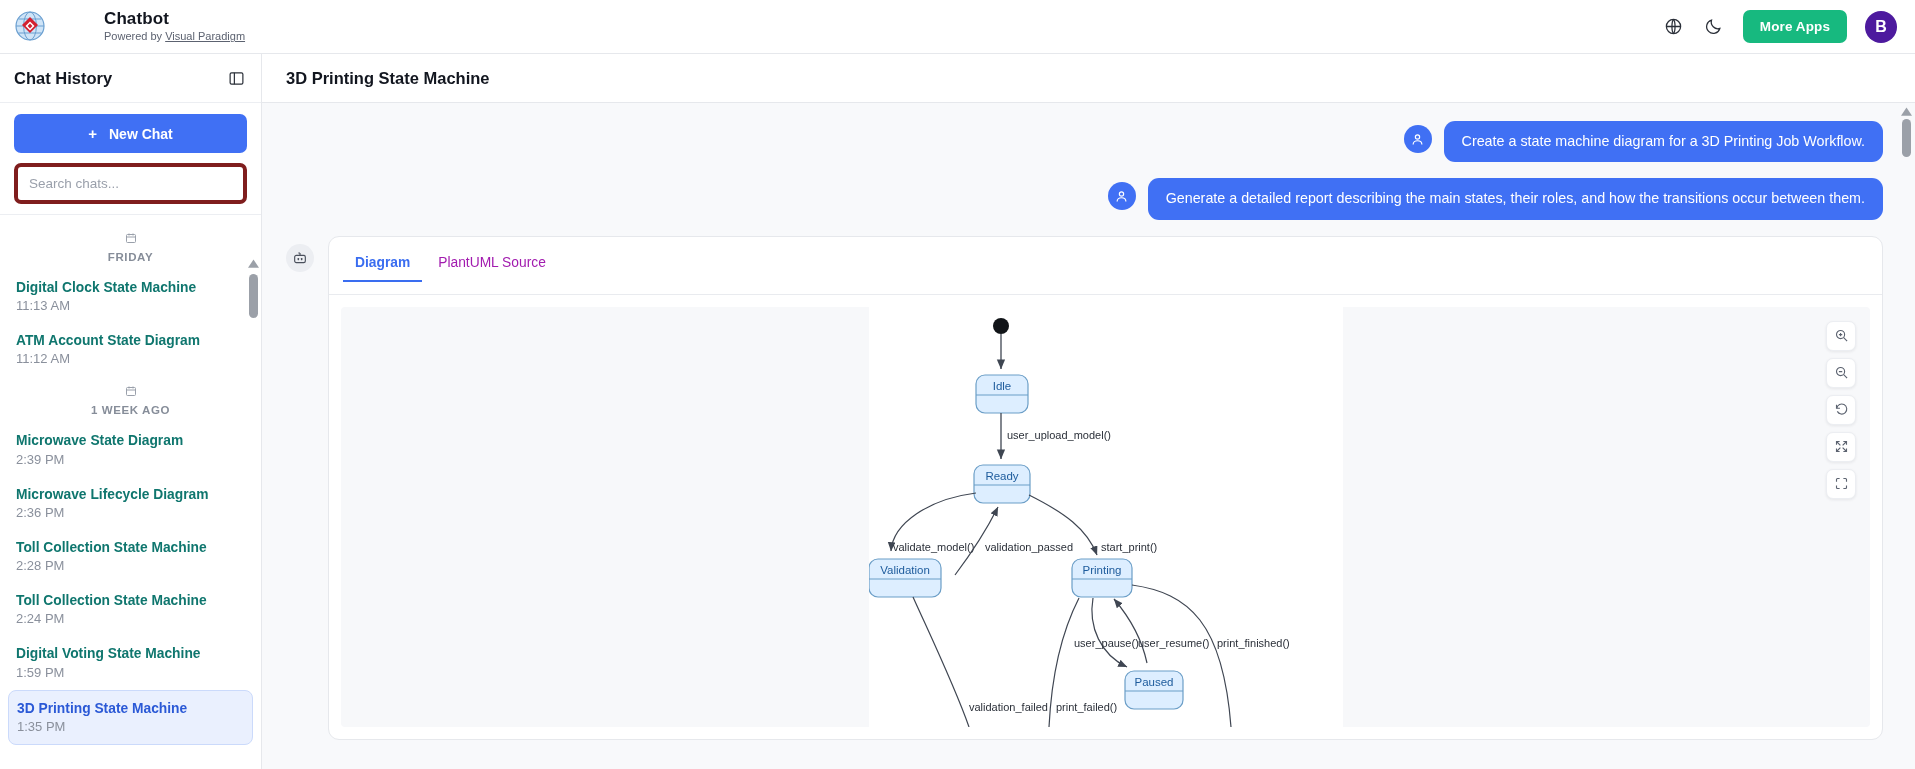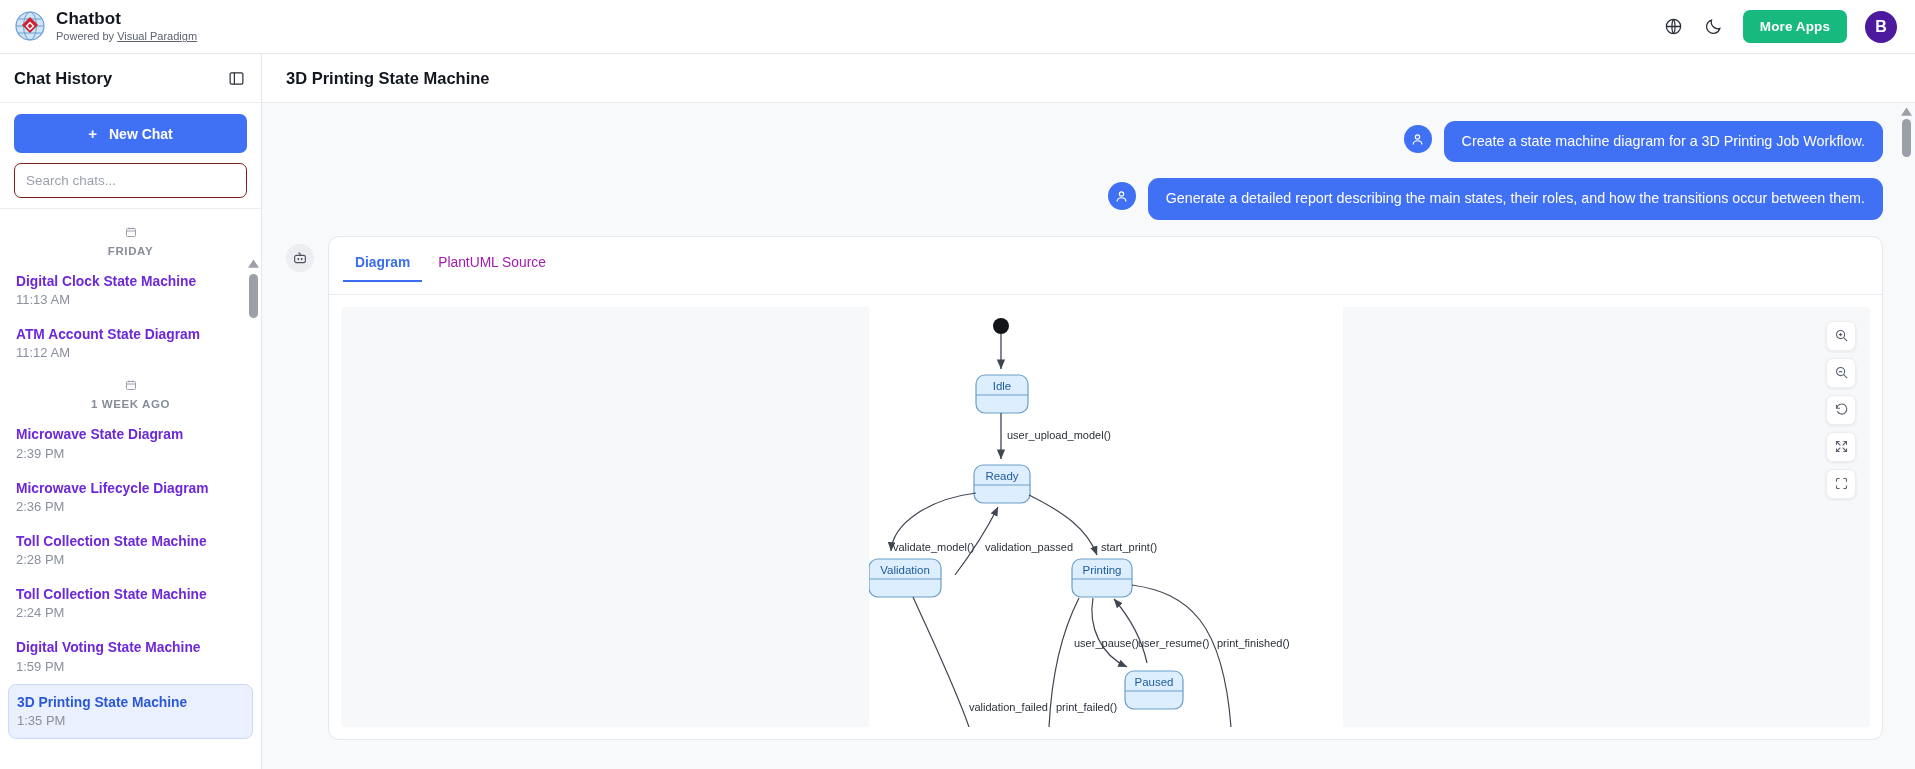"Chatbot" .brand-text { margin-left: none -> 48px }
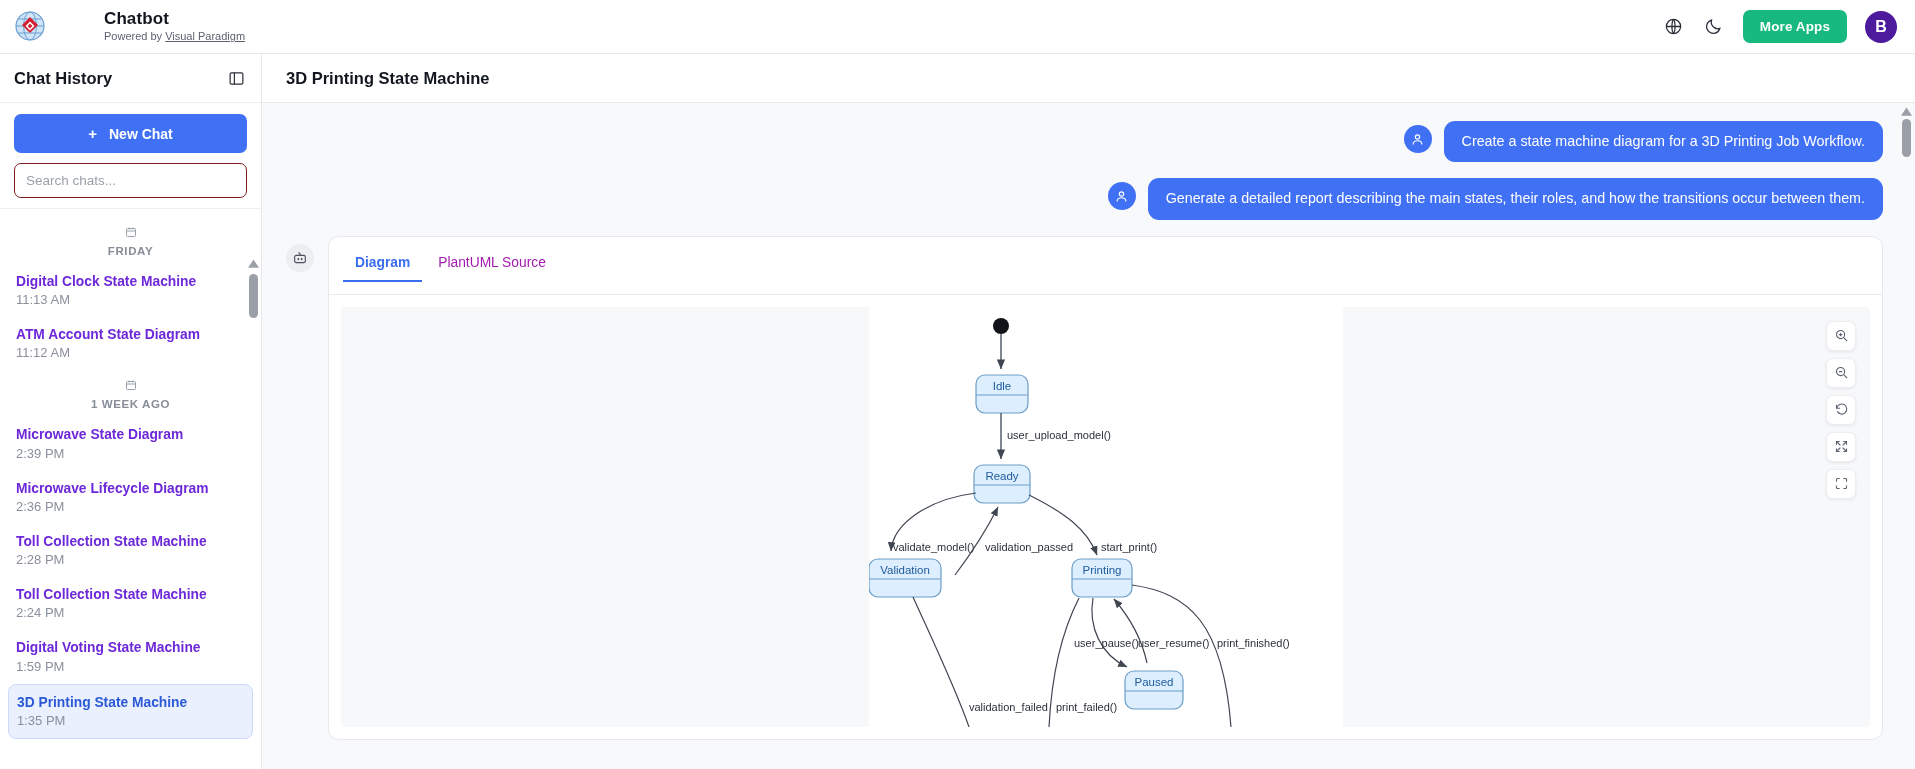"Search chats..." .search-input { border: 1px solid #7f1d1d -> 4px solid #7f1d1d }
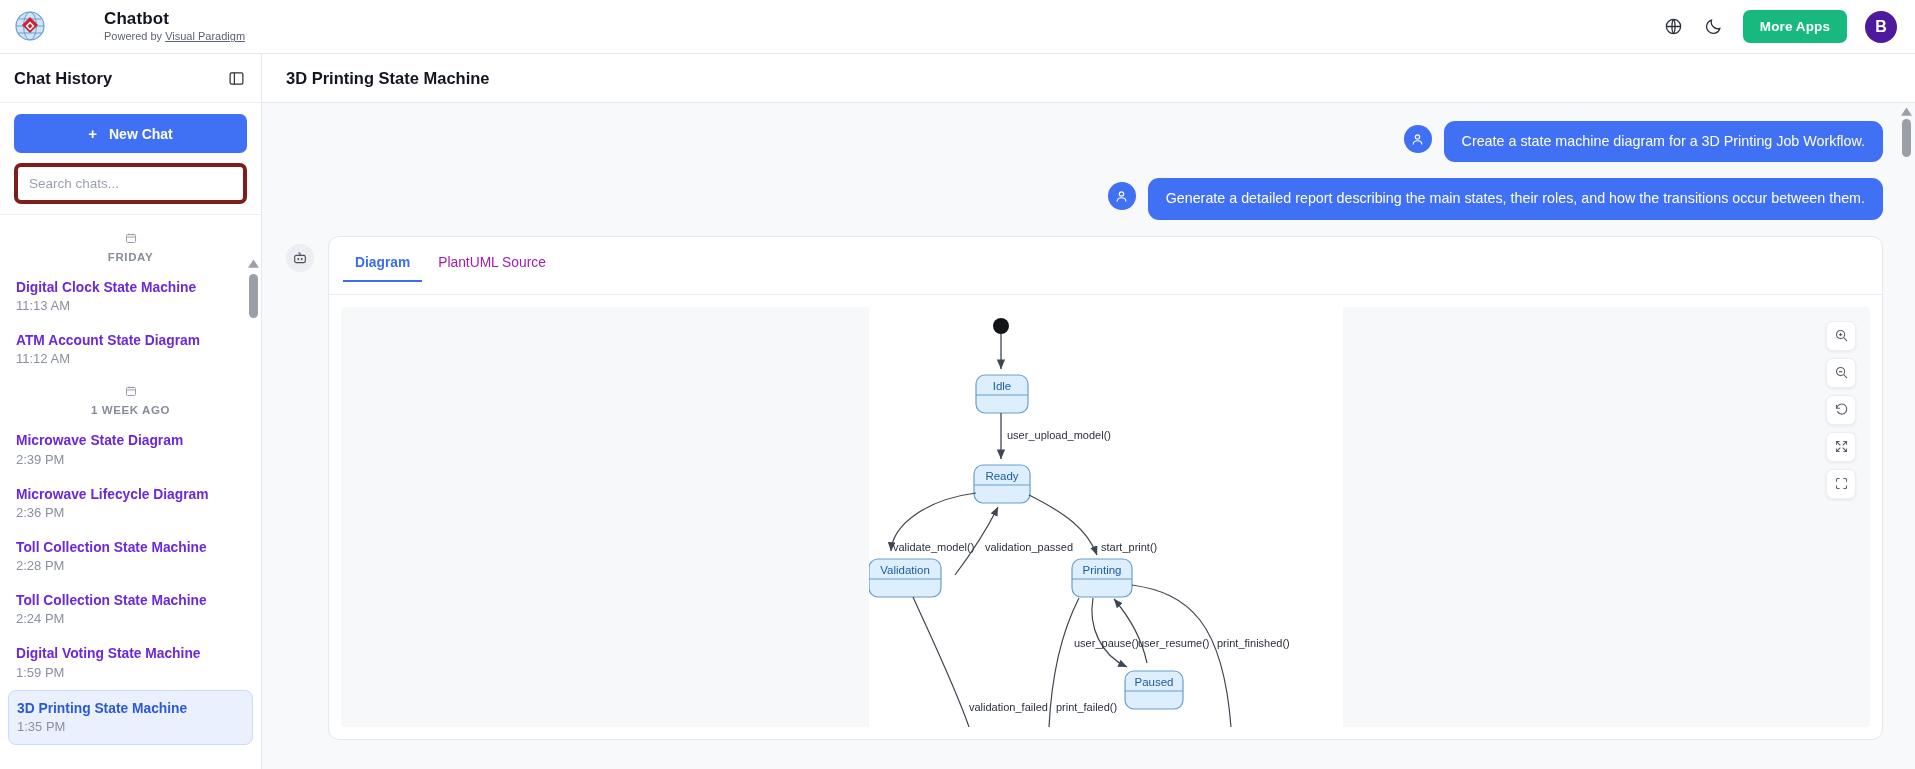"Digital Clock State Machine" .chat-name { color: #6d28d9 -> #0f766e }
